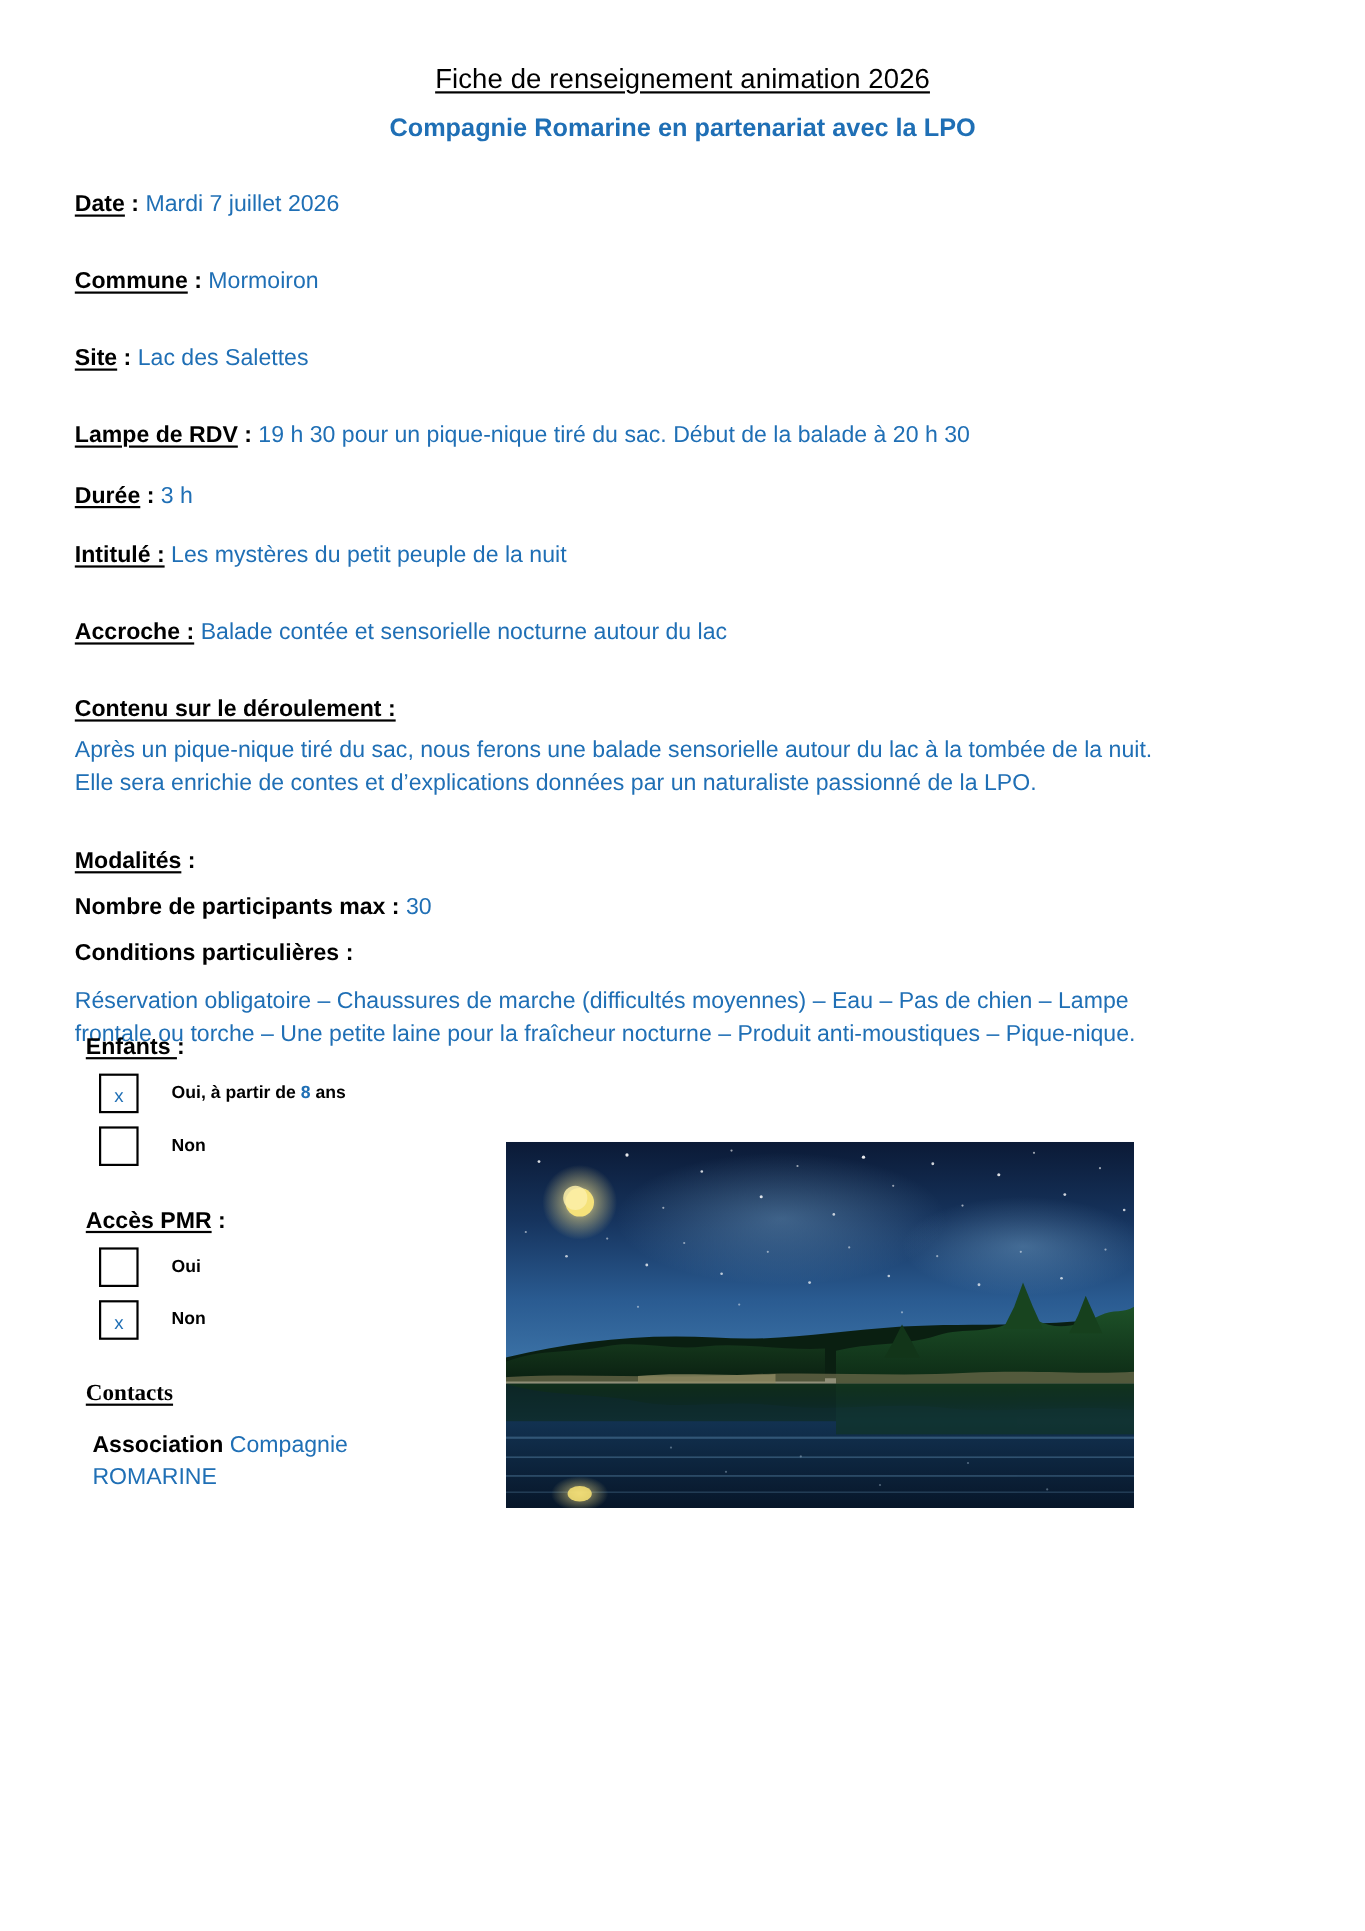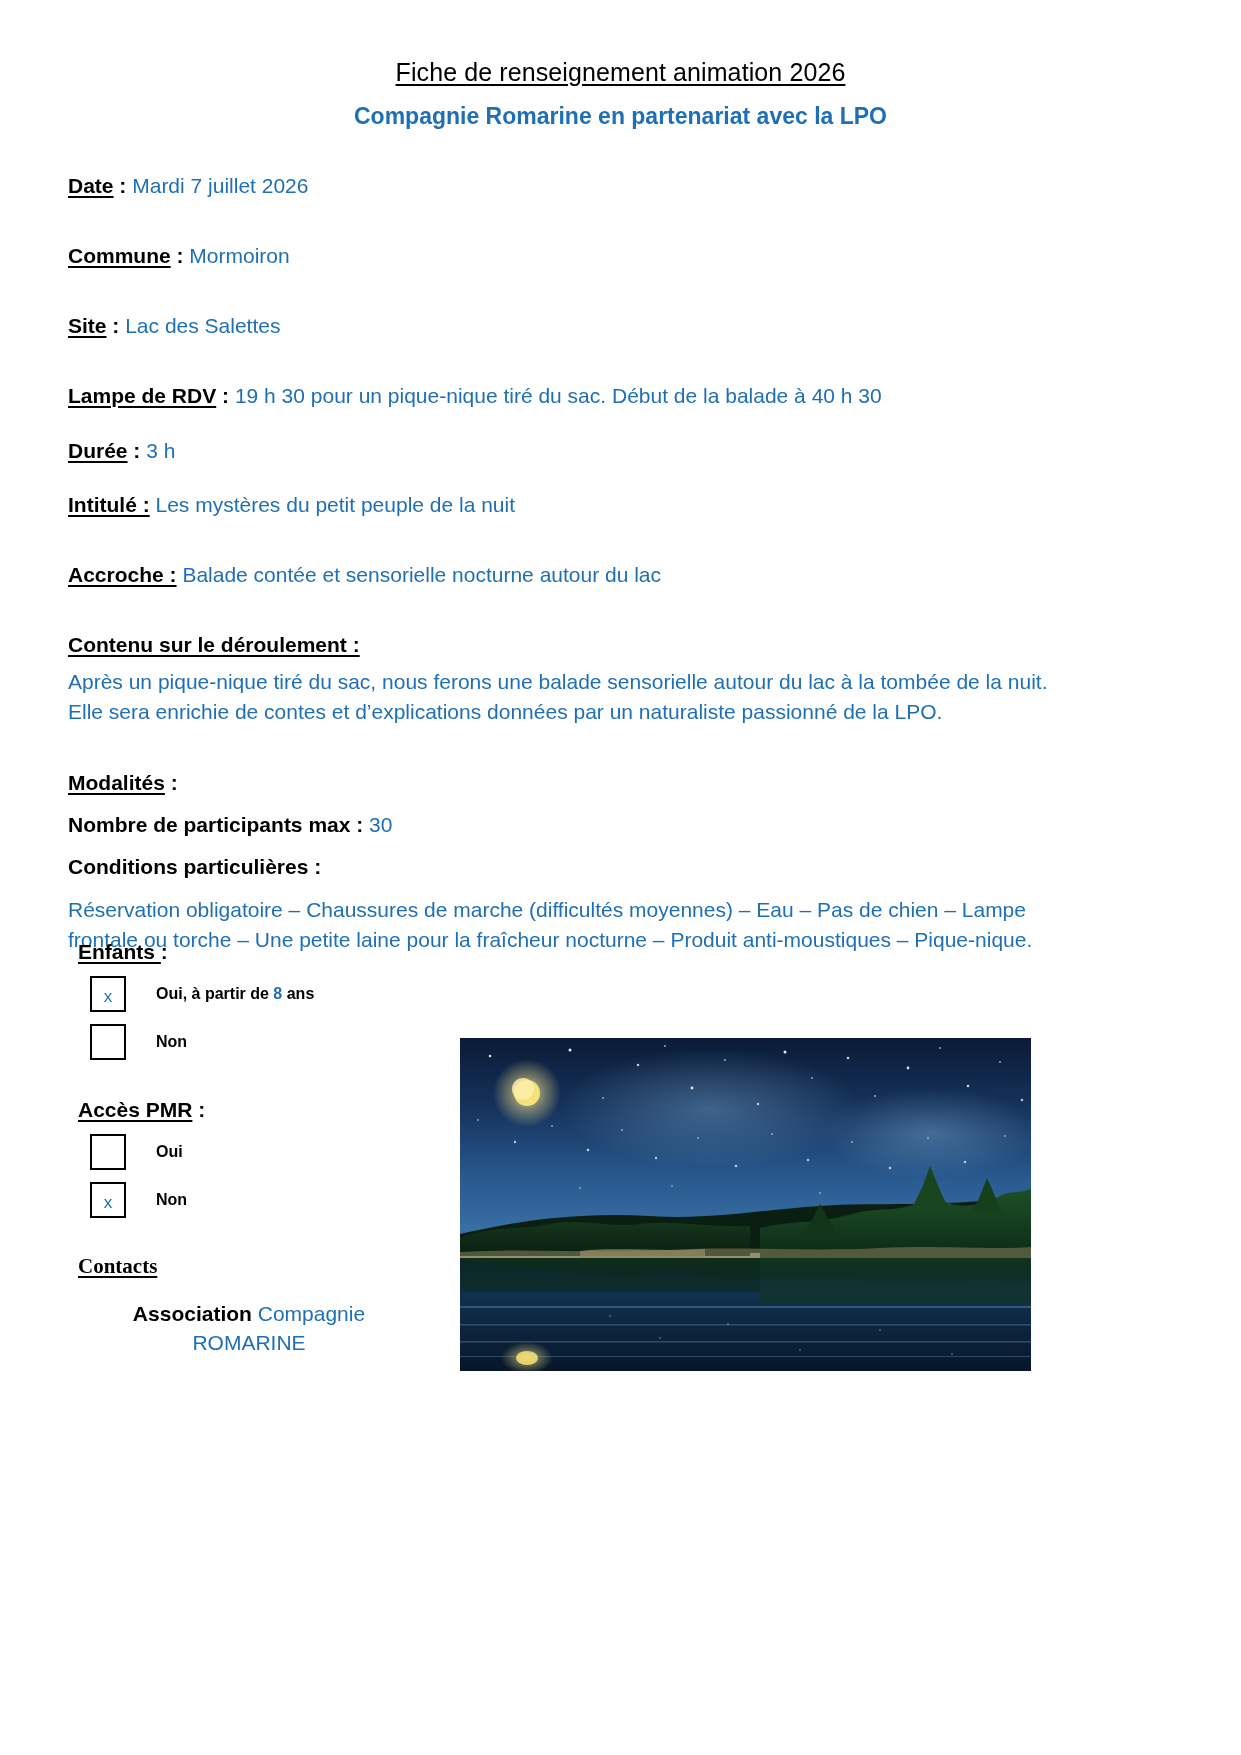"19 h 30 pour un" span.val { text: 40 -> 20 }
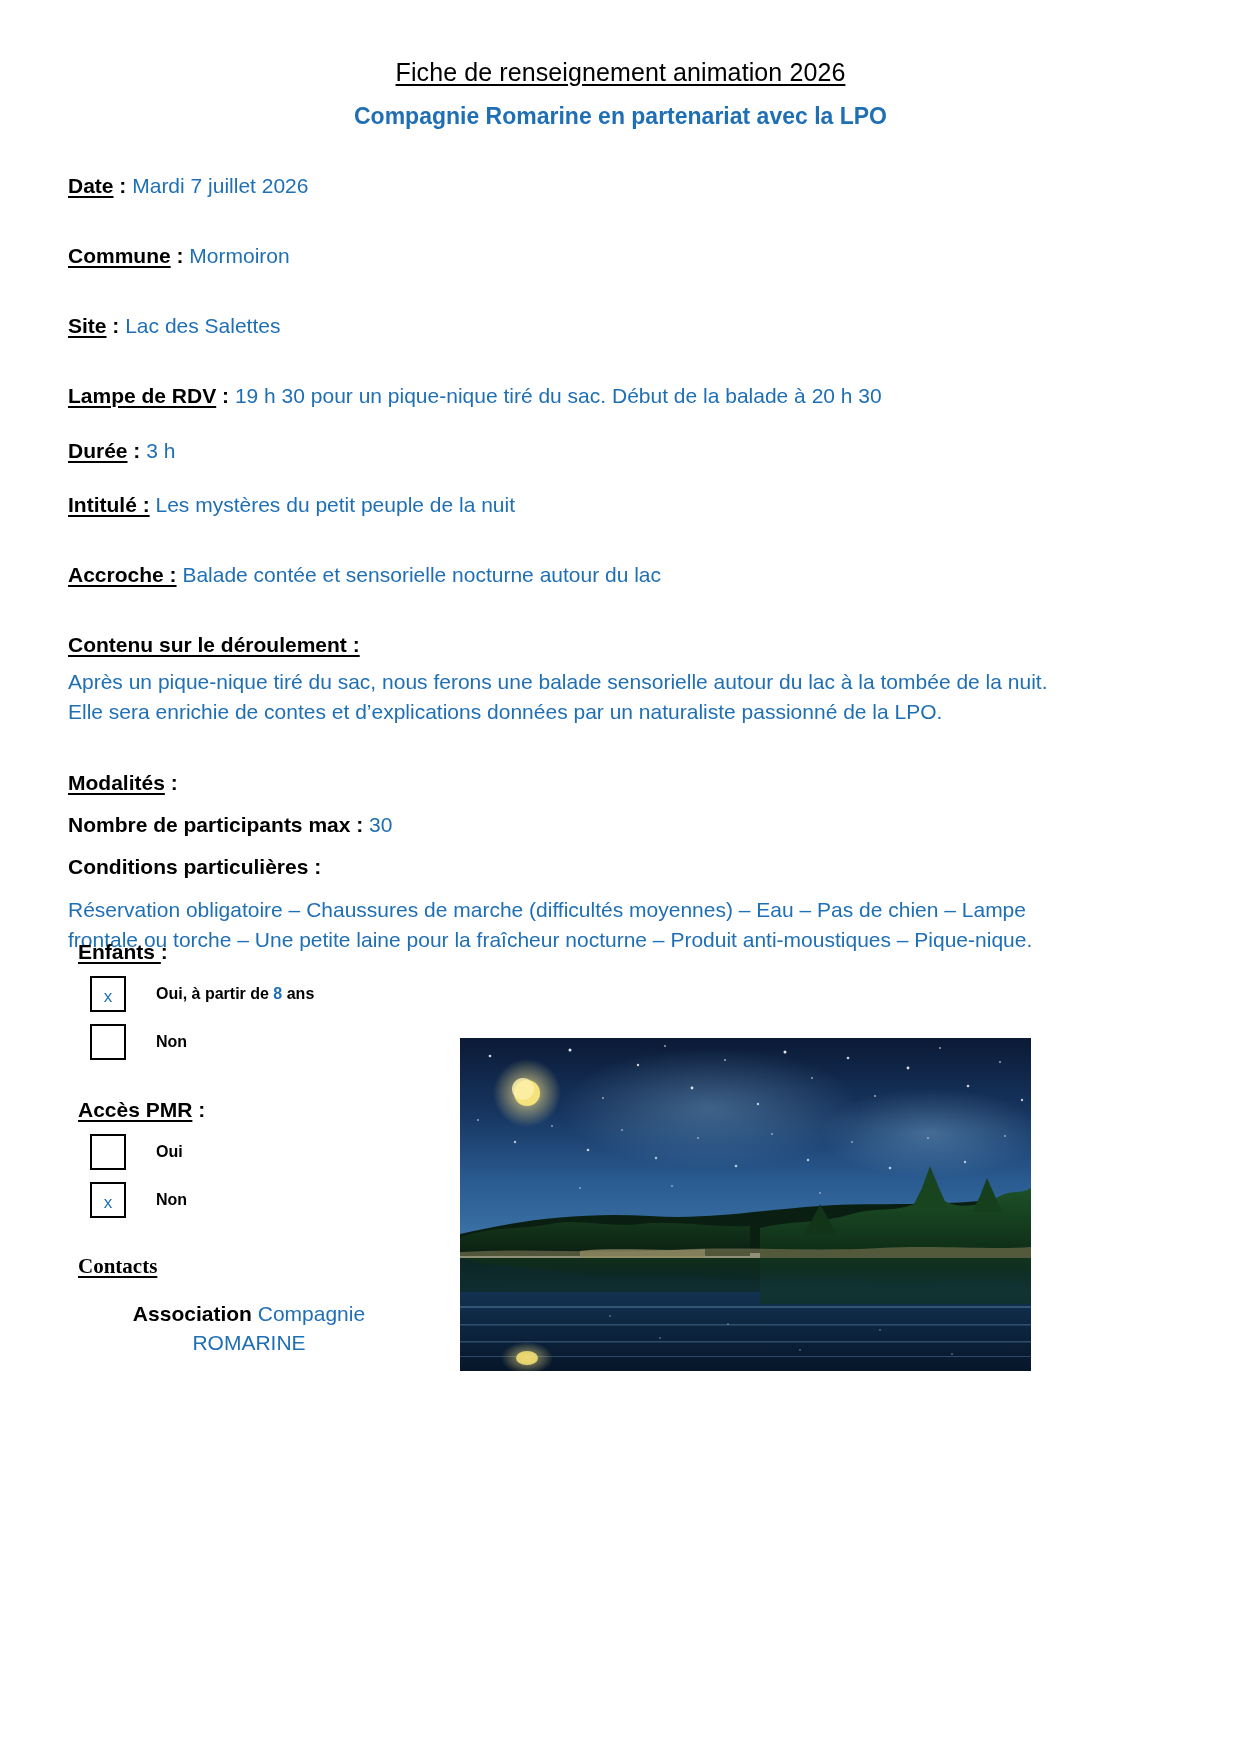"Association Compagnie ROMARINE" .contact-line { text-align: center -> none }
